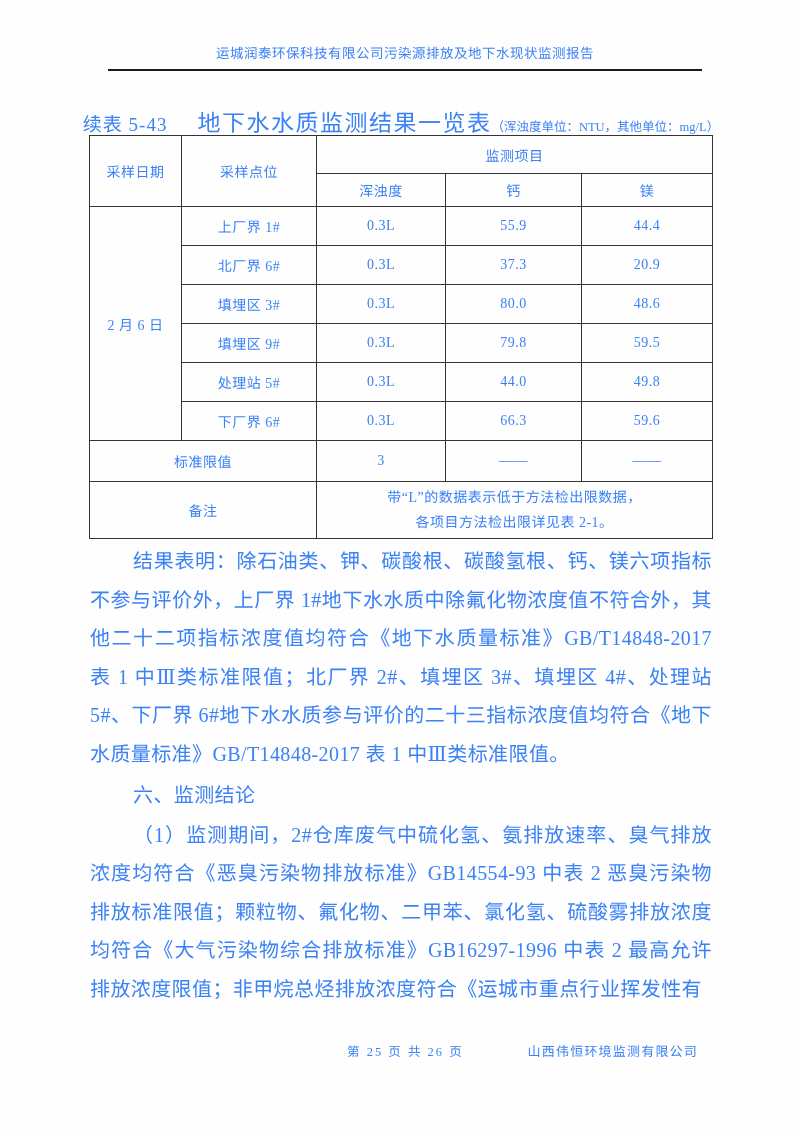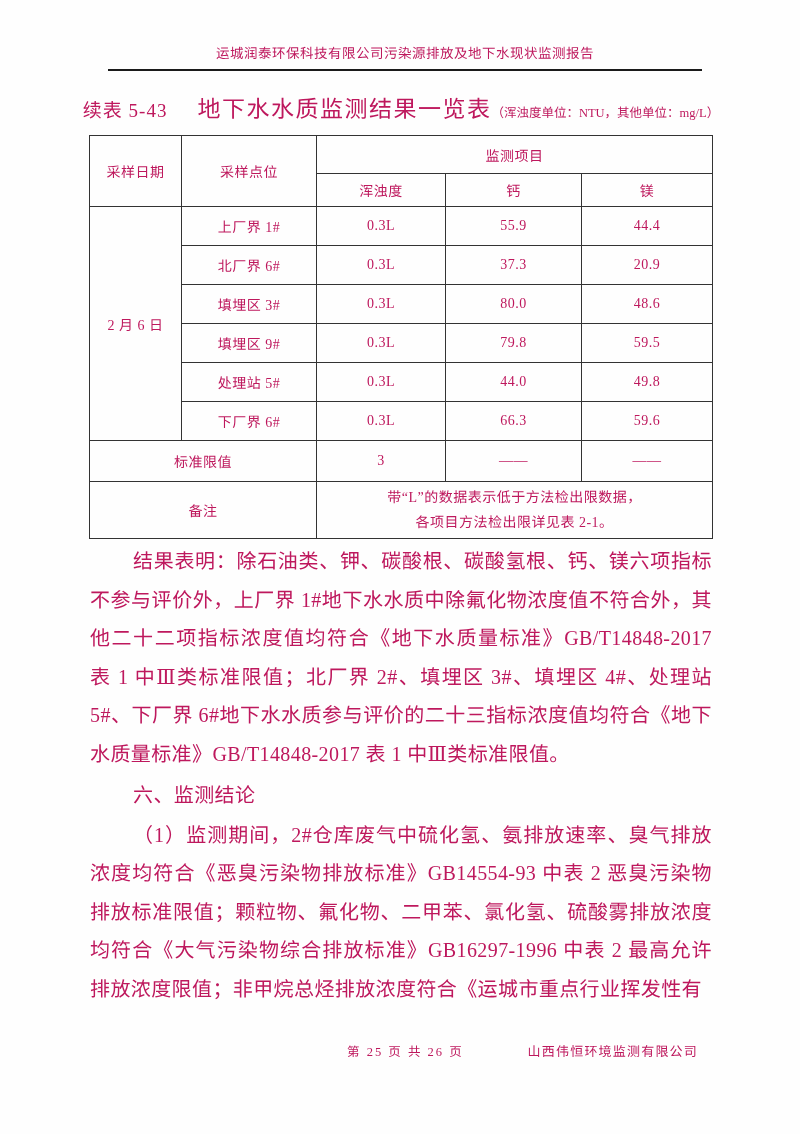"运城润泰环保科技有限公司污染源排放及地下水现状监测报告" .page { color: #be185d -> #3b82f6 }
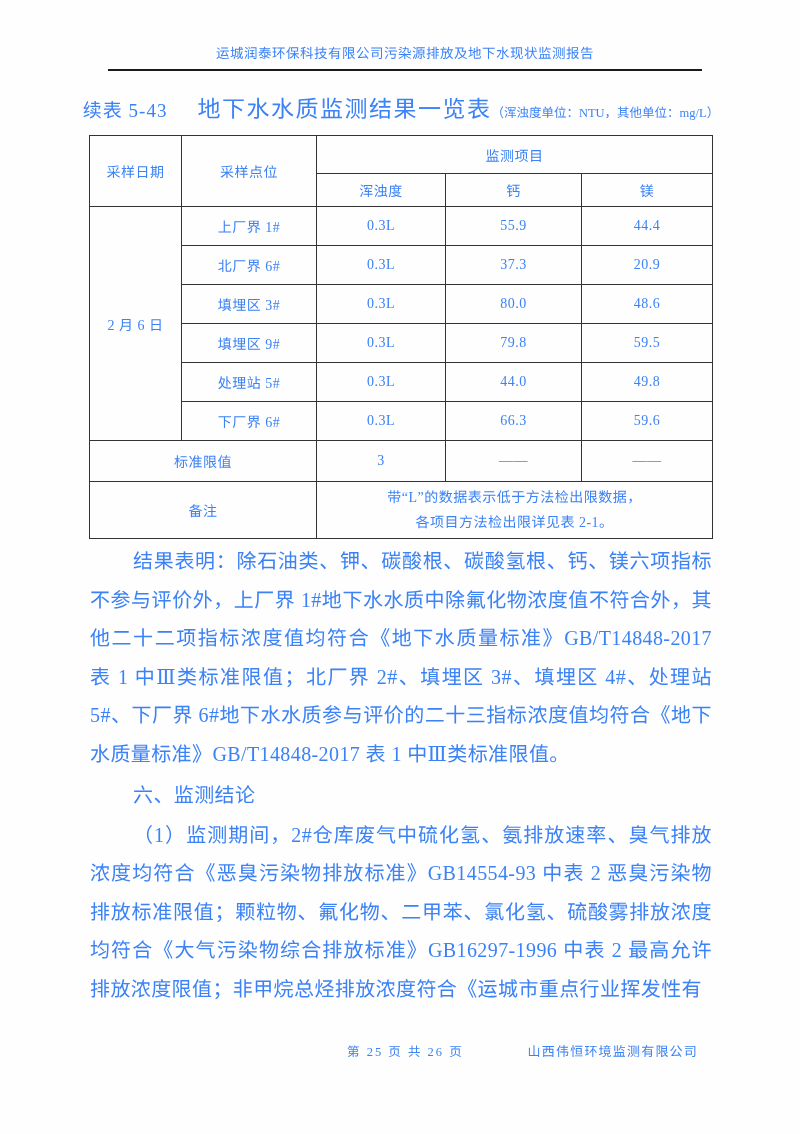"续表 5-43" .table-title { top: 90px -> 104px }
